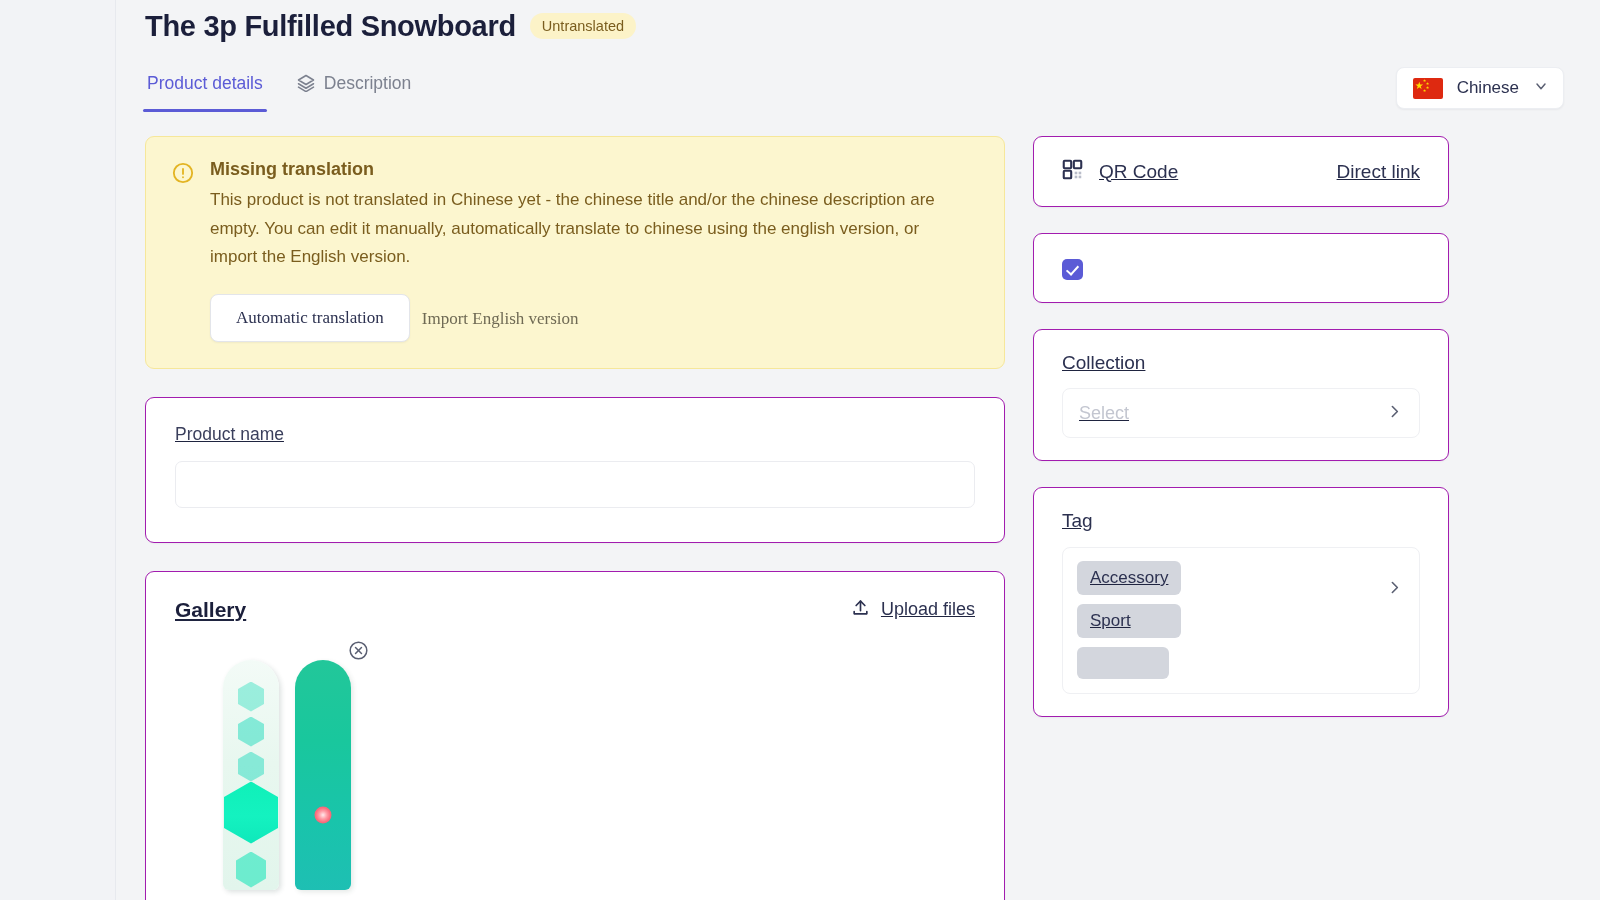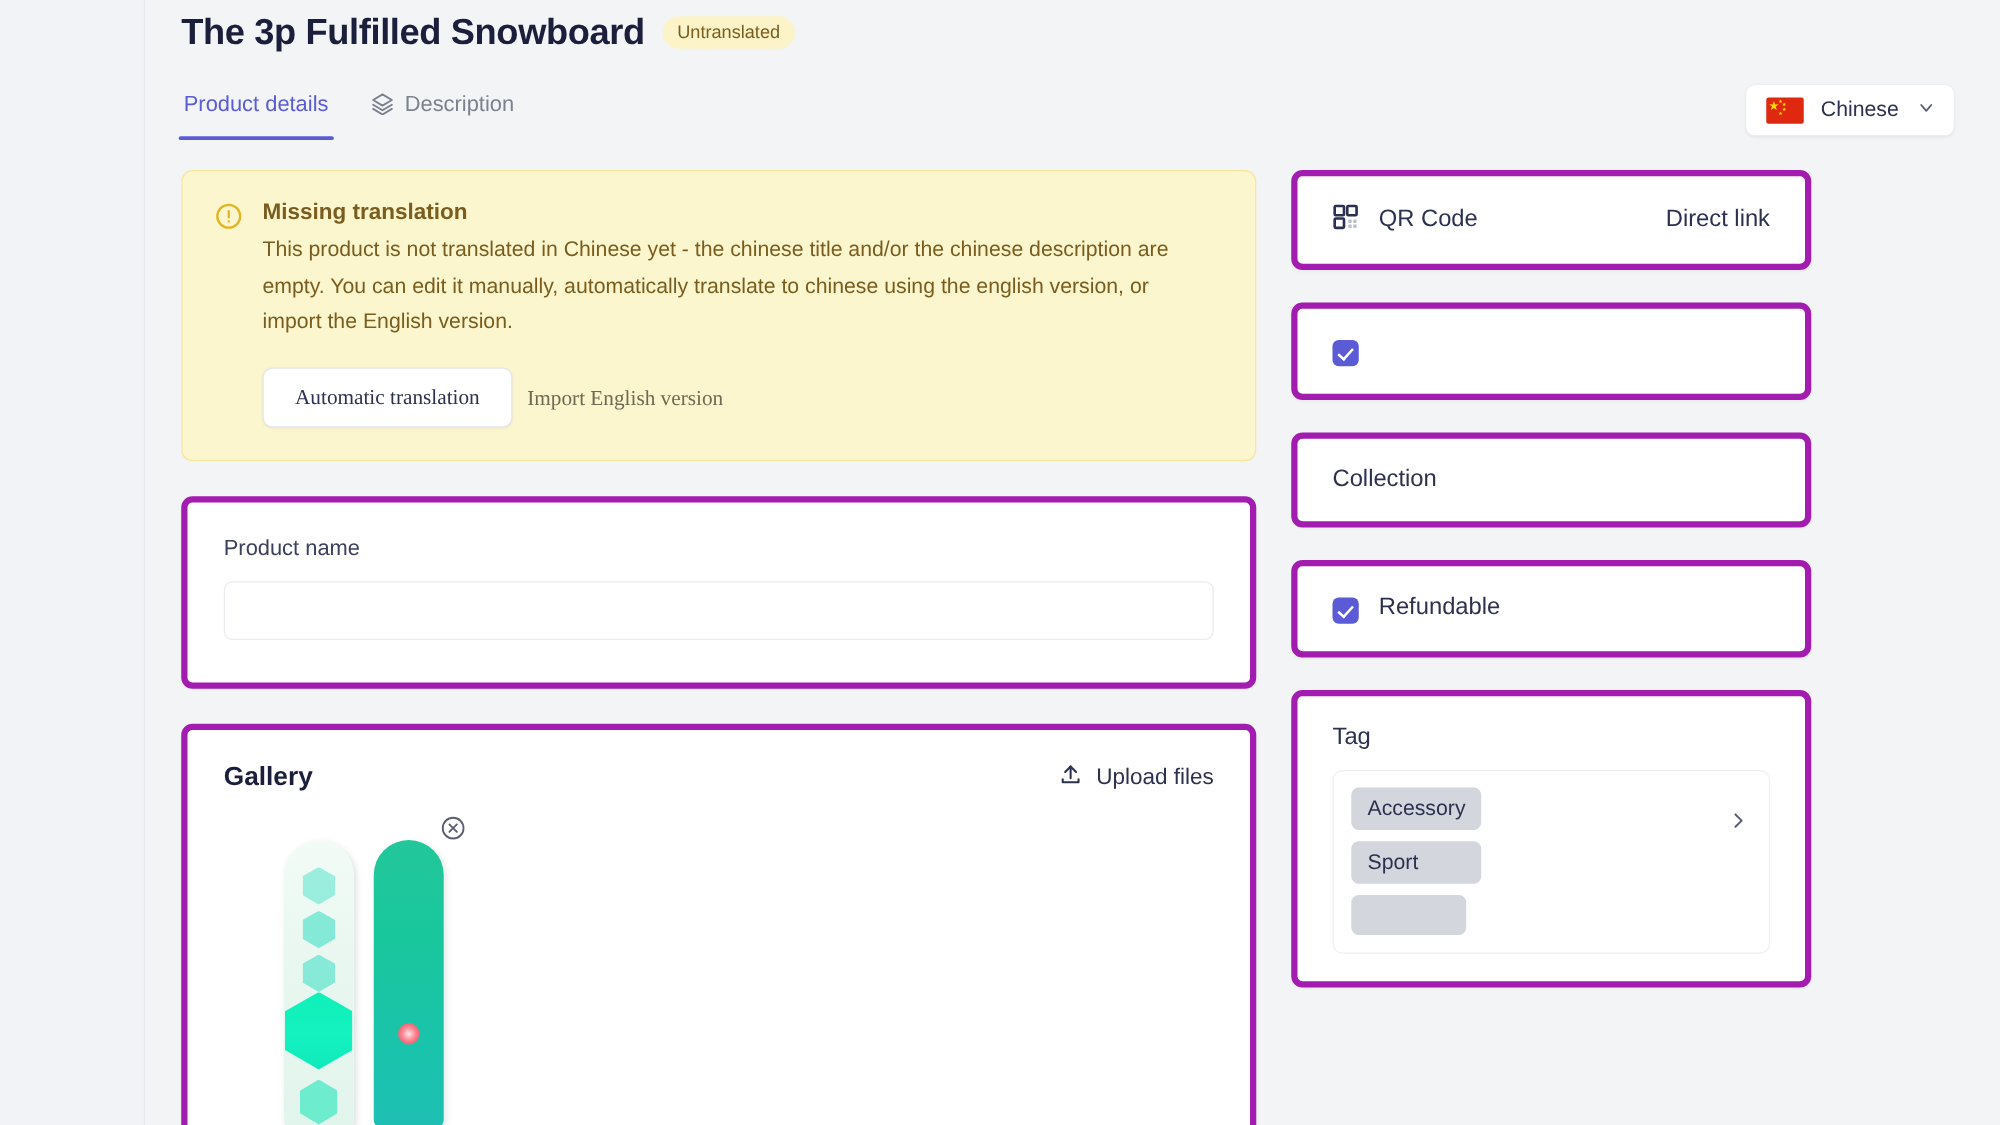"QR Code" .card { border: 5px solid #a21caf -> 1px solid #a21caf; text-decoration: none -> underline }
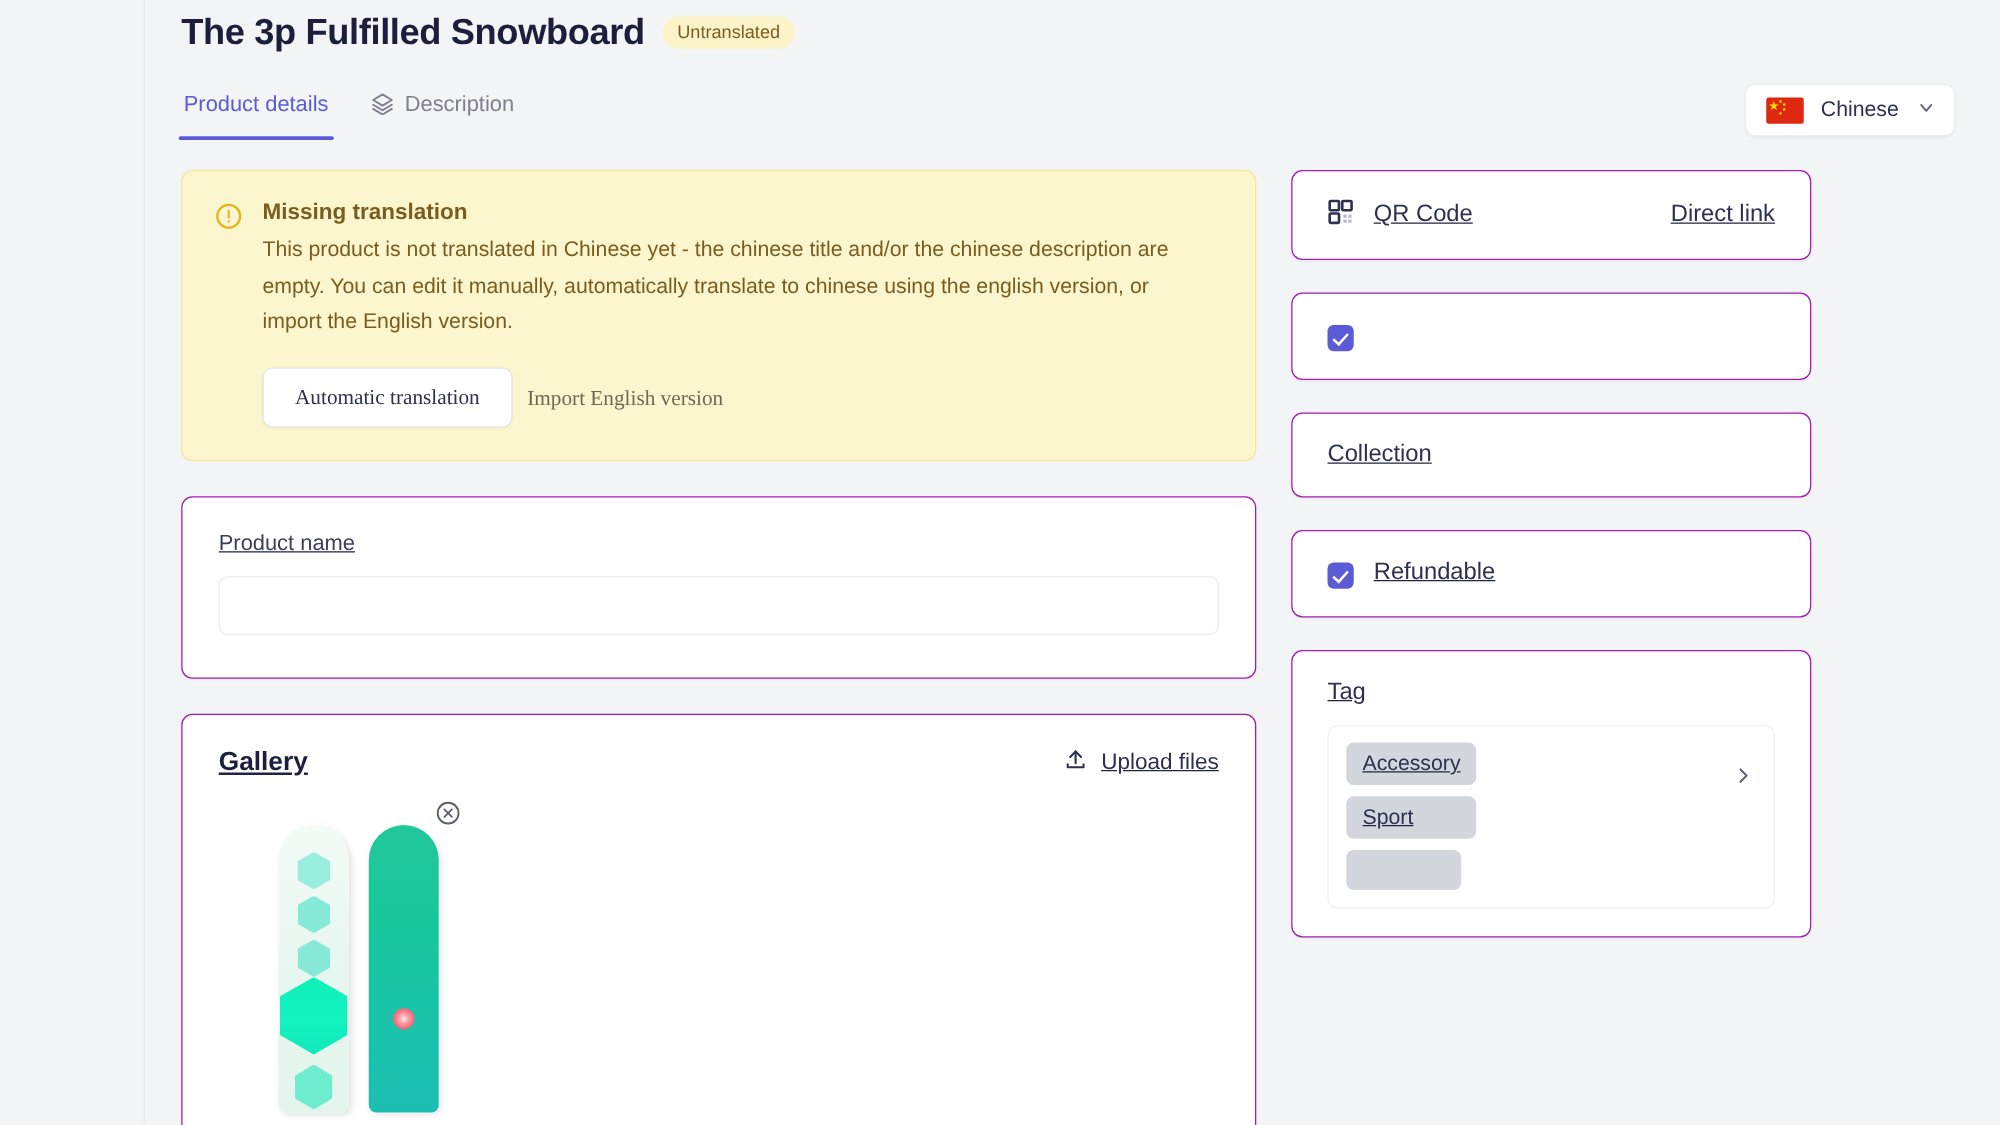"Select" div.select-box { html: none -> <div> <span>Select</span> <span> <svg> <polyline></polyline> </svg> </span> </div> }
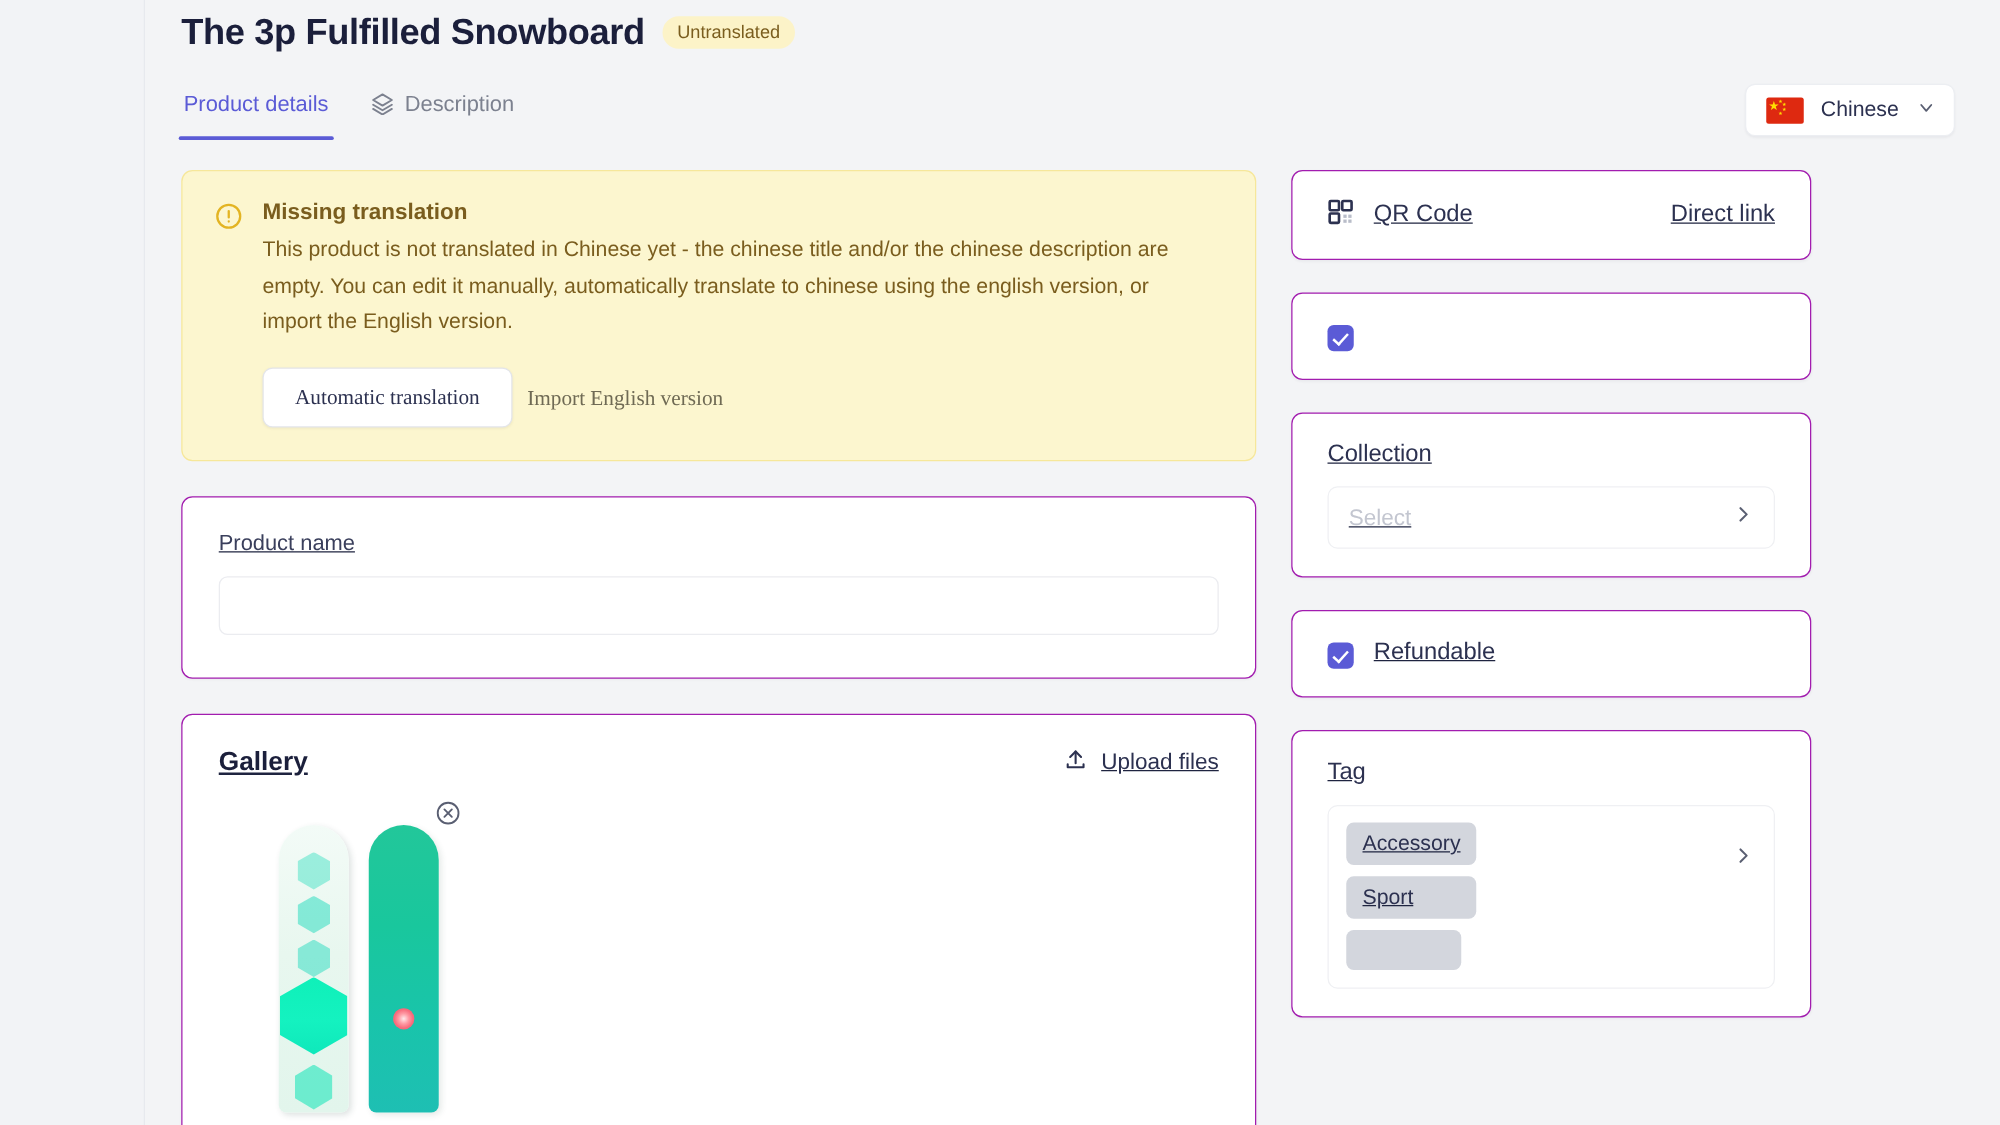"Refundable" div.card { html: <div> <div> <span></span> <div>Refundable</div> </div> </div> -> none }
